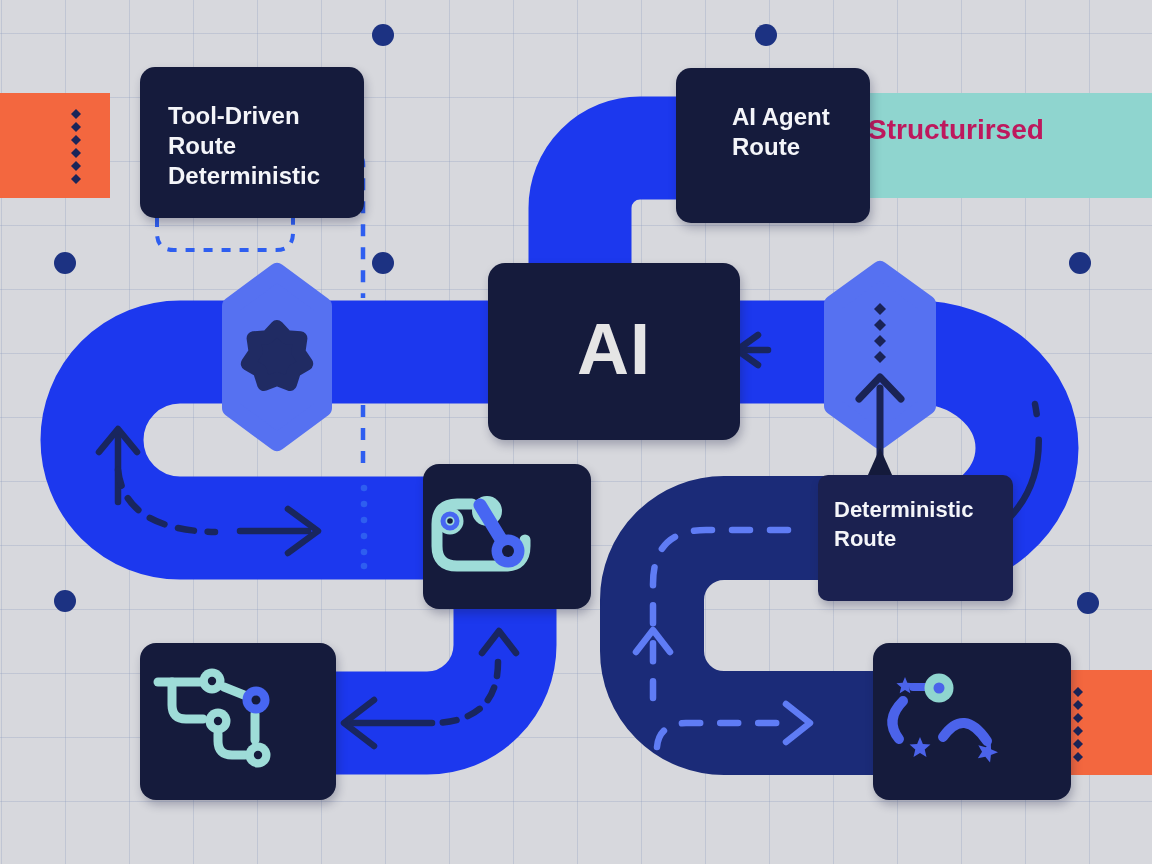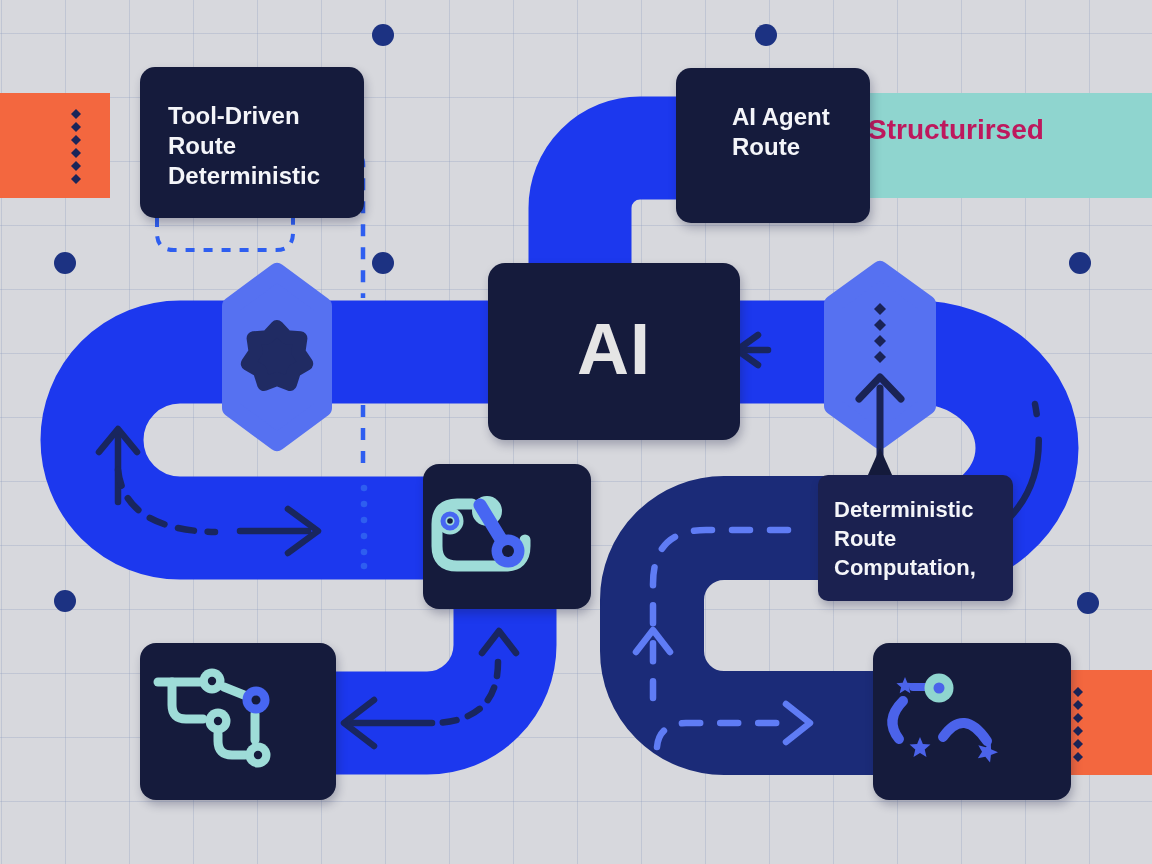"Computation," span.line { html: <span>Computation,</span> -> none }
